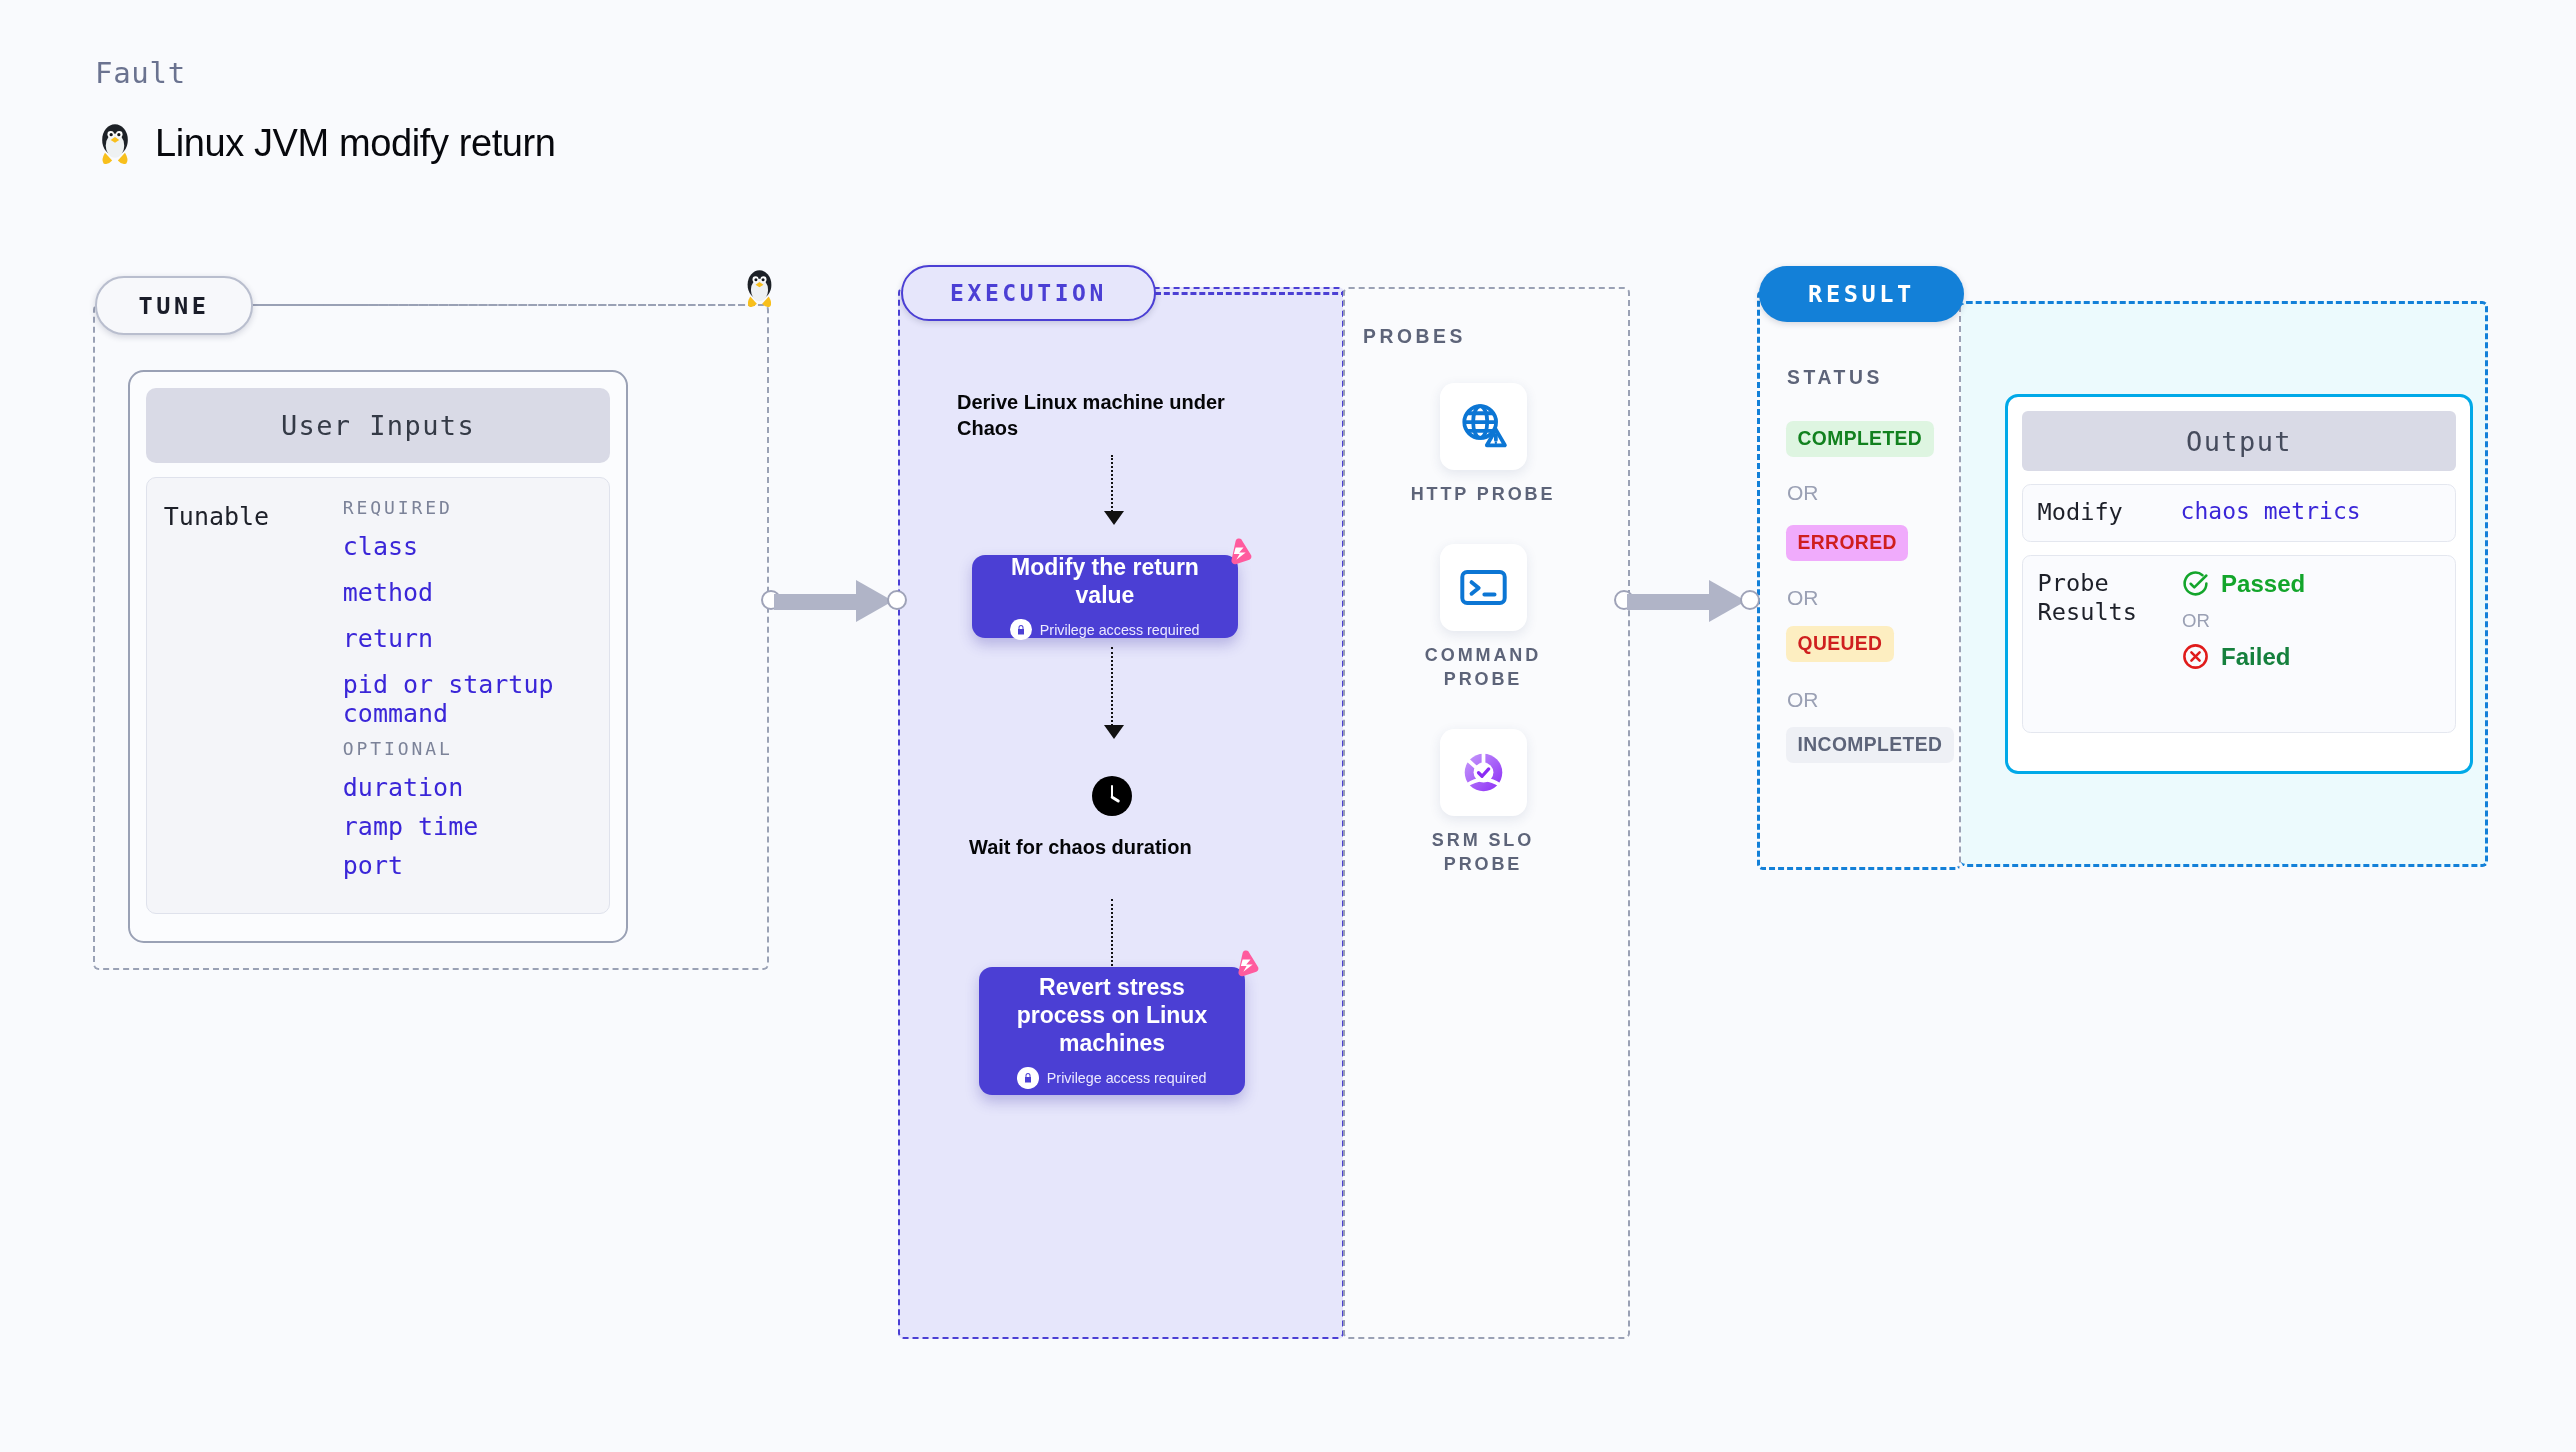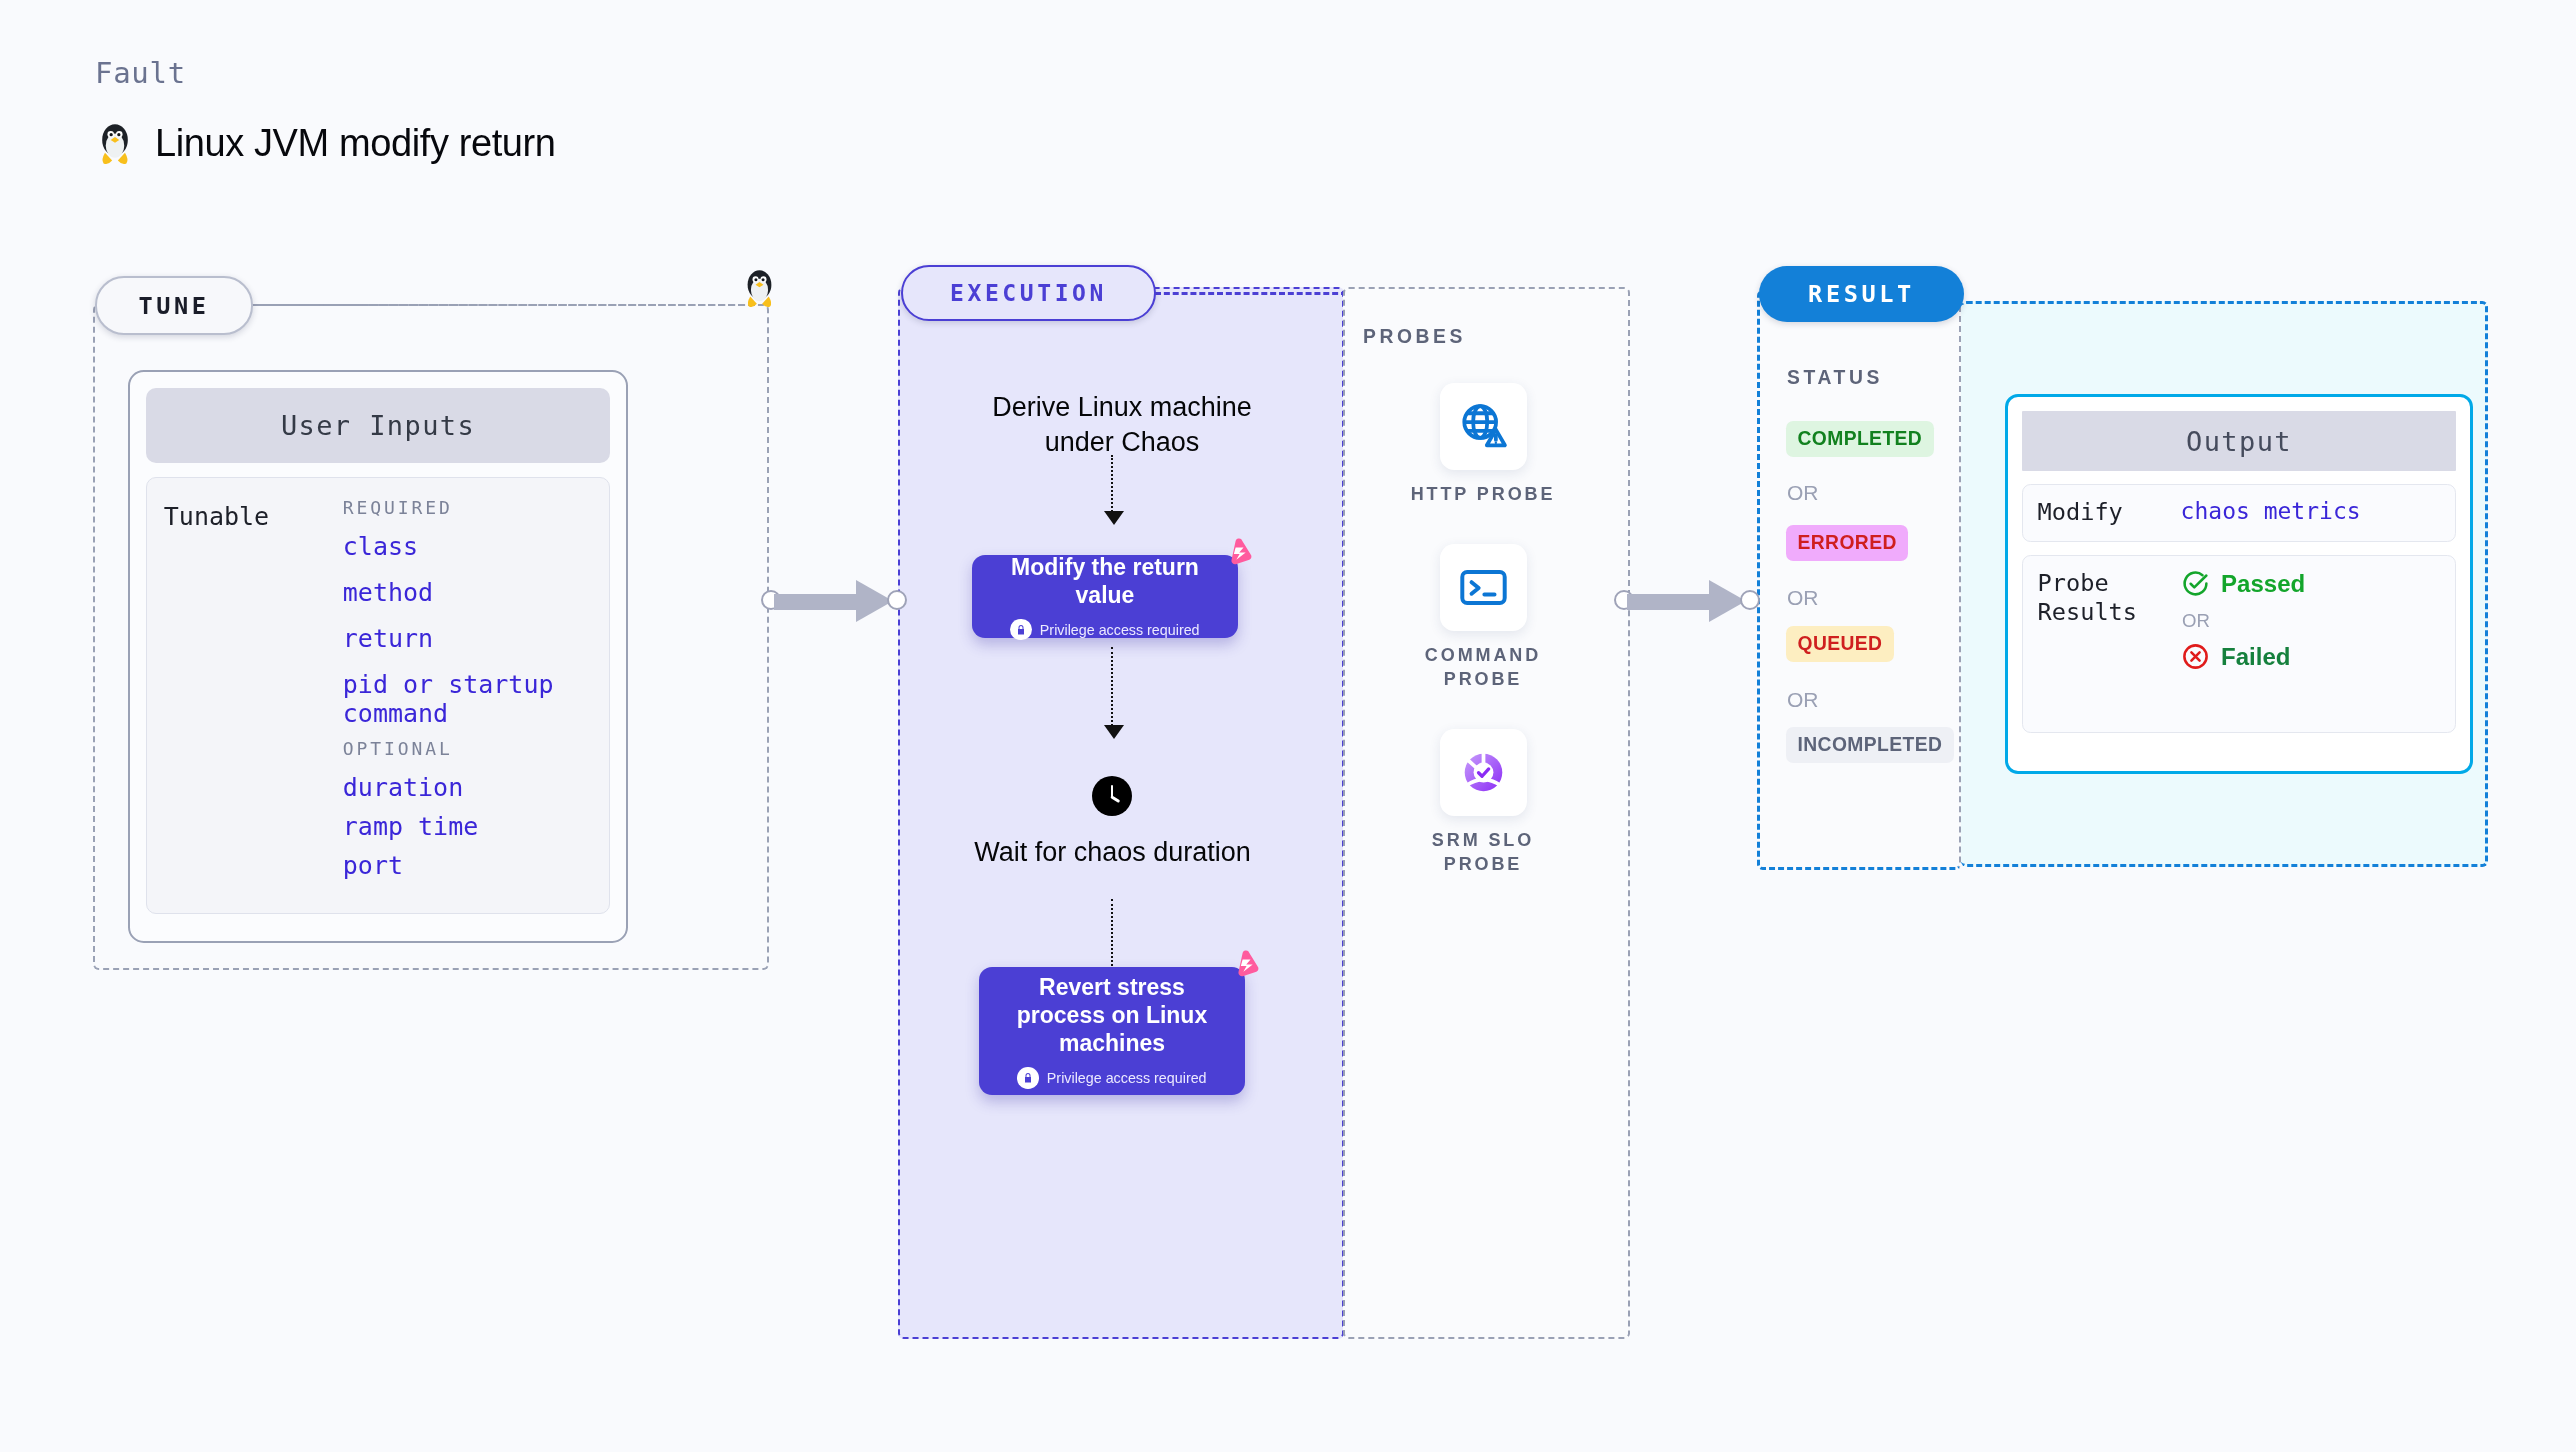"Derive Linux machine under Chaos" .flow-title { font-size: 27px -> 20px; font-weight: normal -> bold; text-align: center -> none }
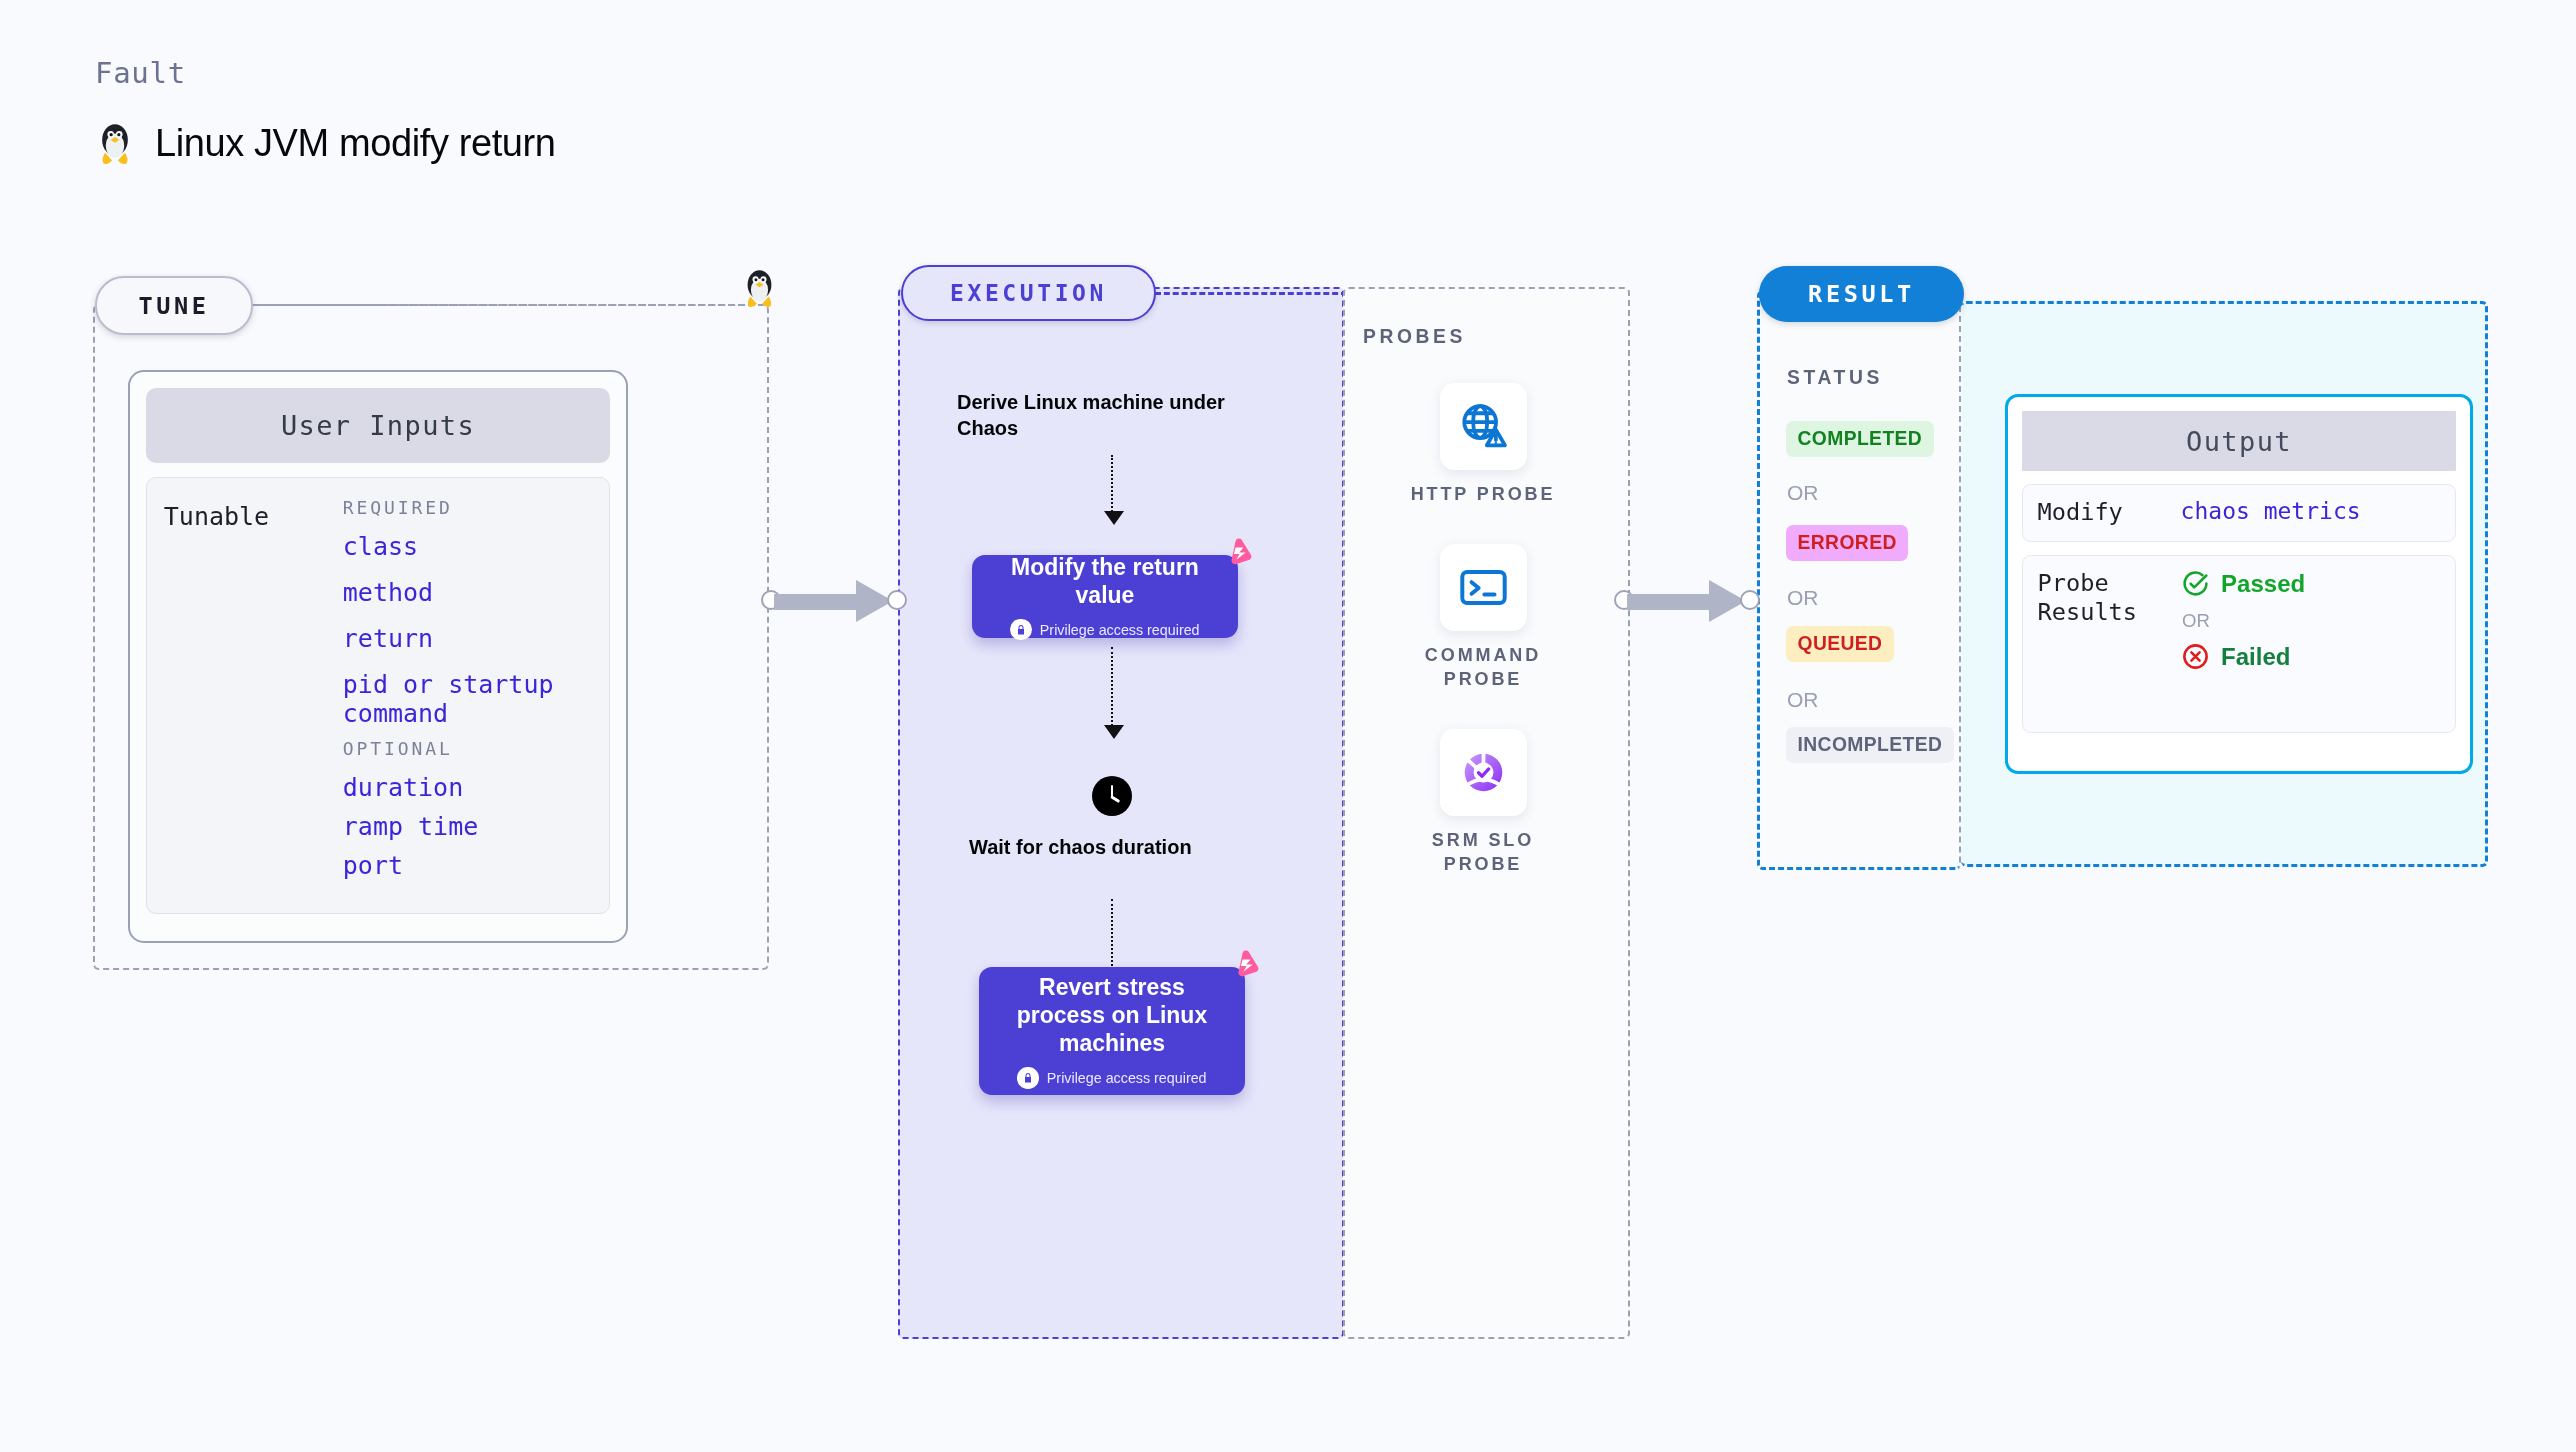"Output" #output-header { border-radius: 1px -> 6px }
